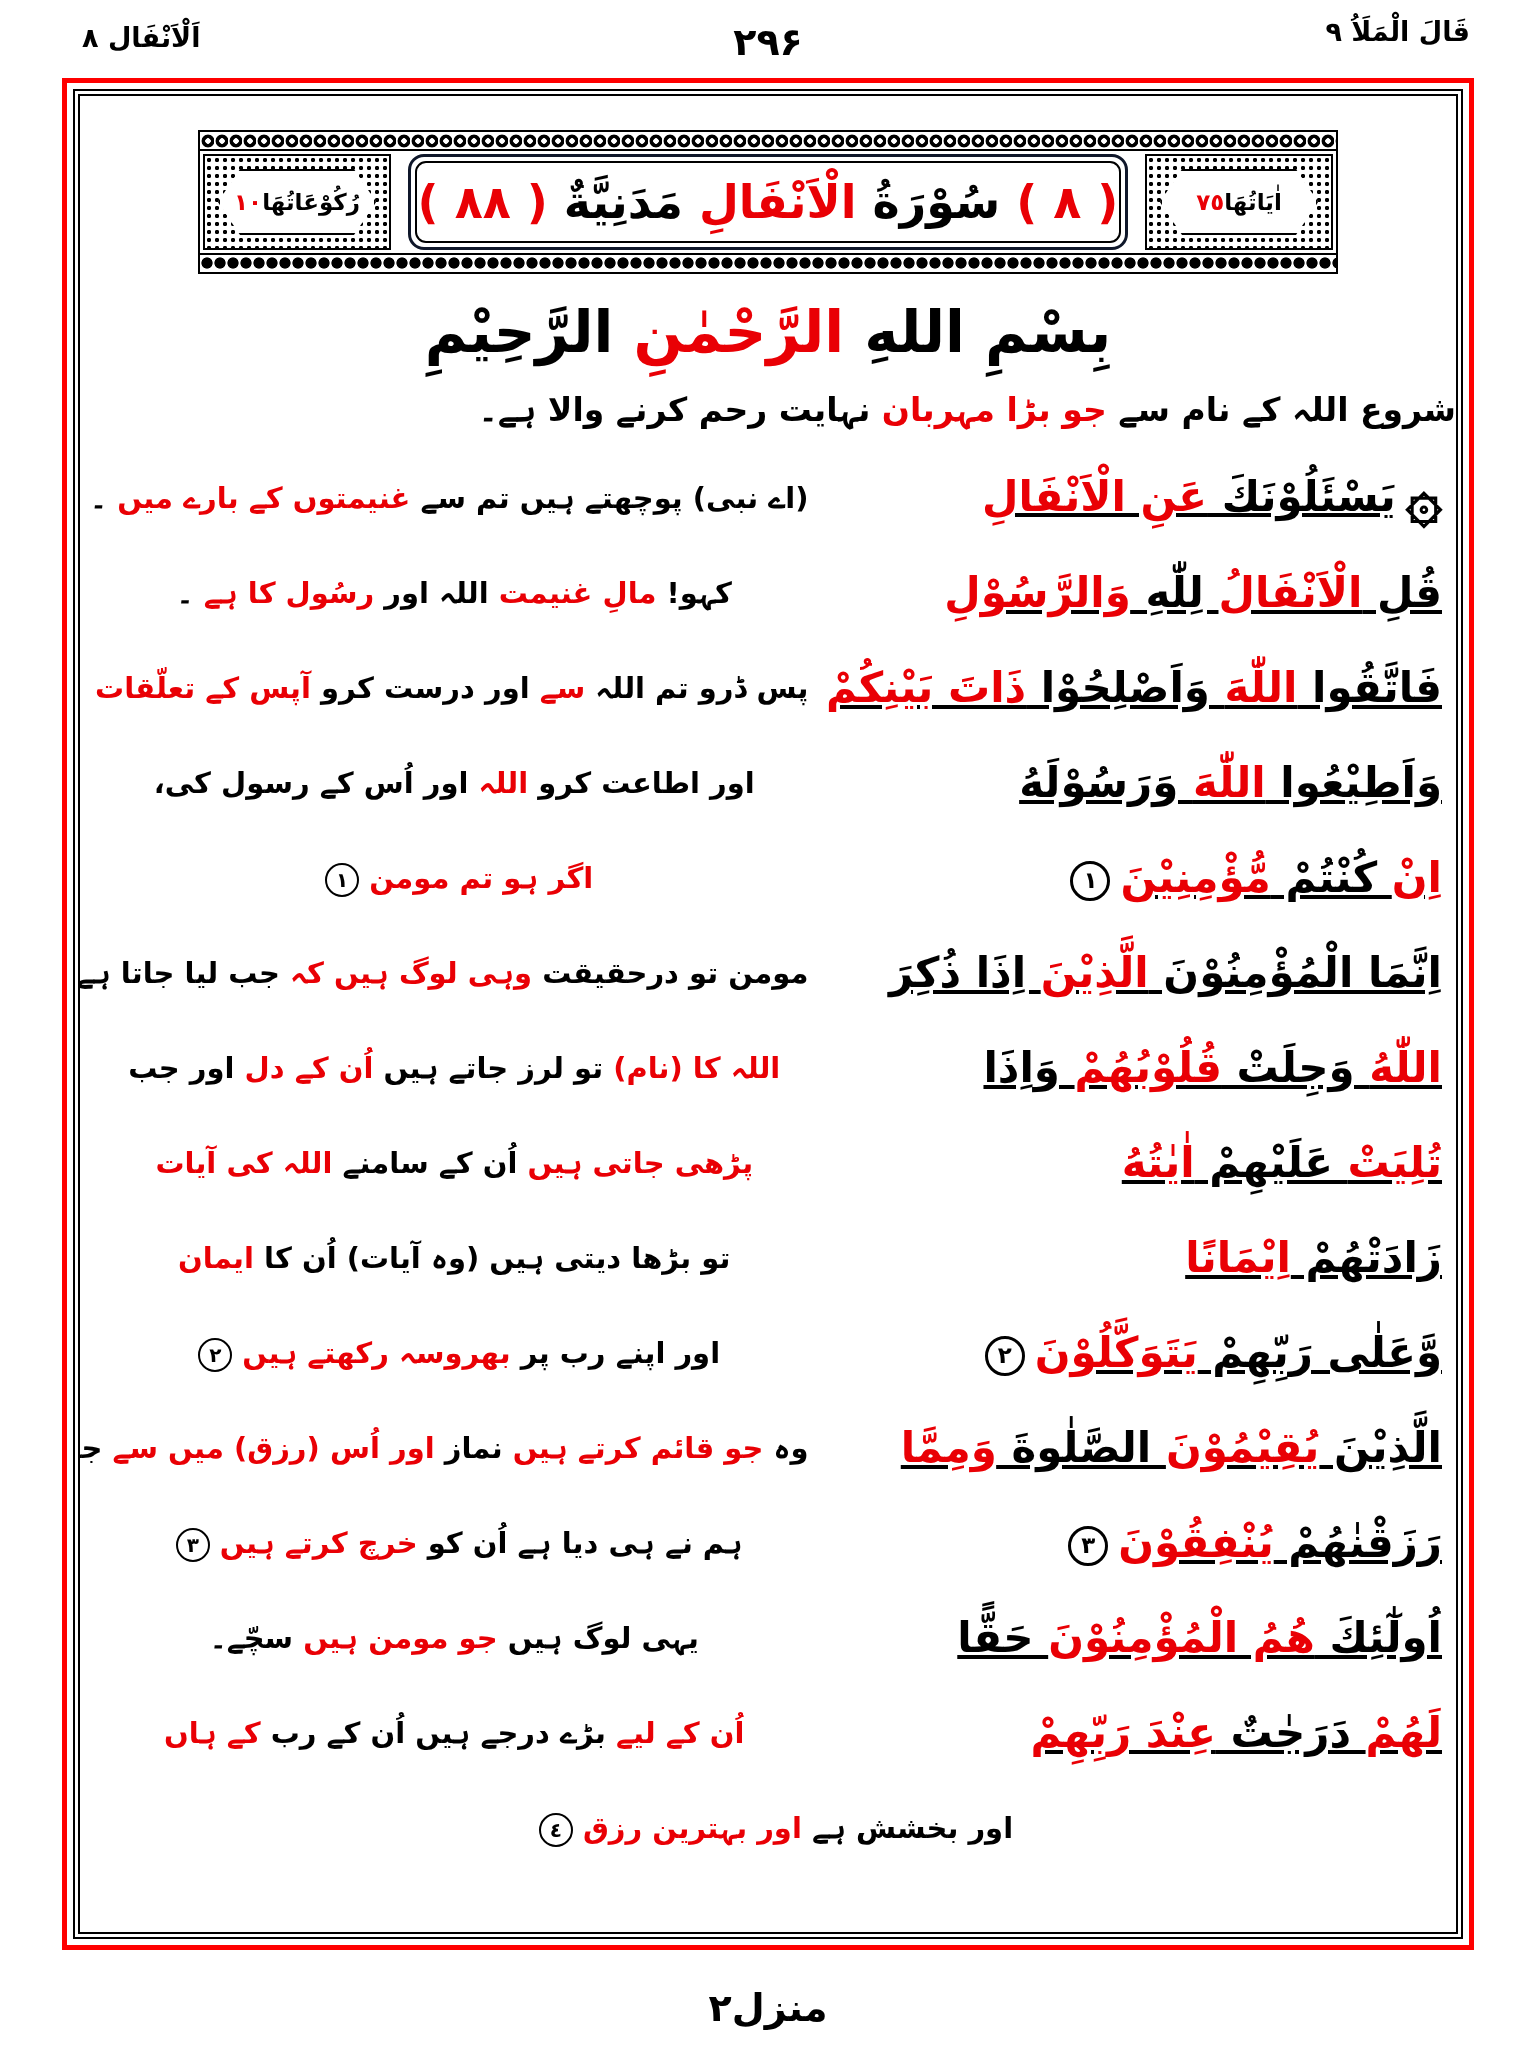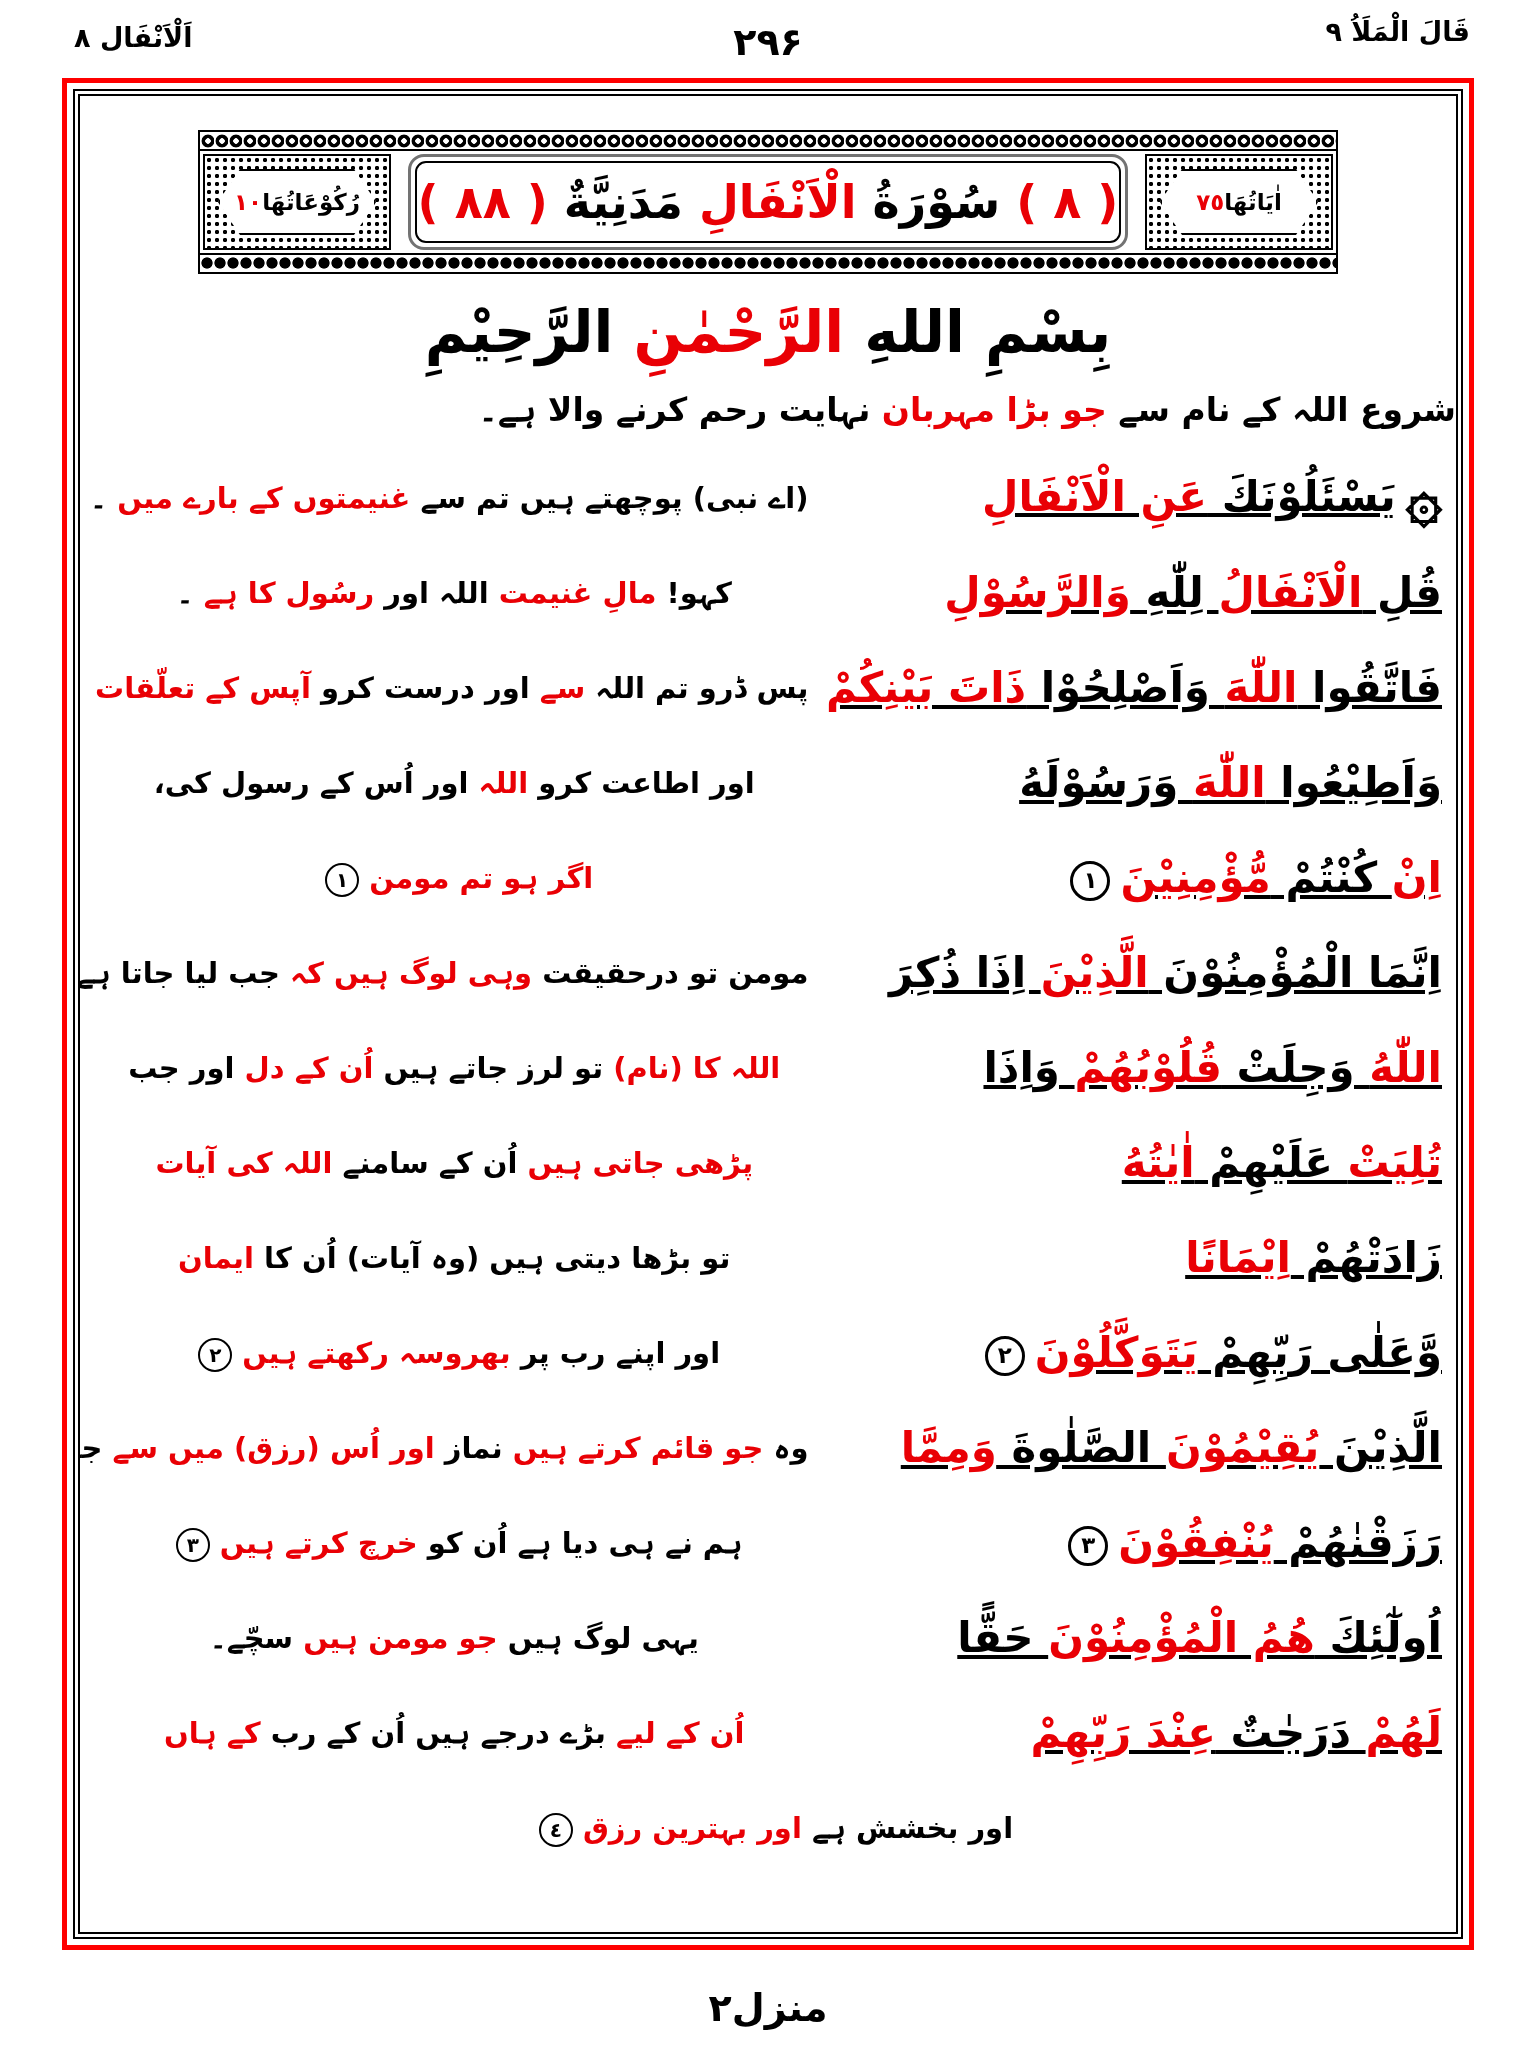"اَلْاَنْفَال ٨" .top-strip .left { left: 12px -> 20px }
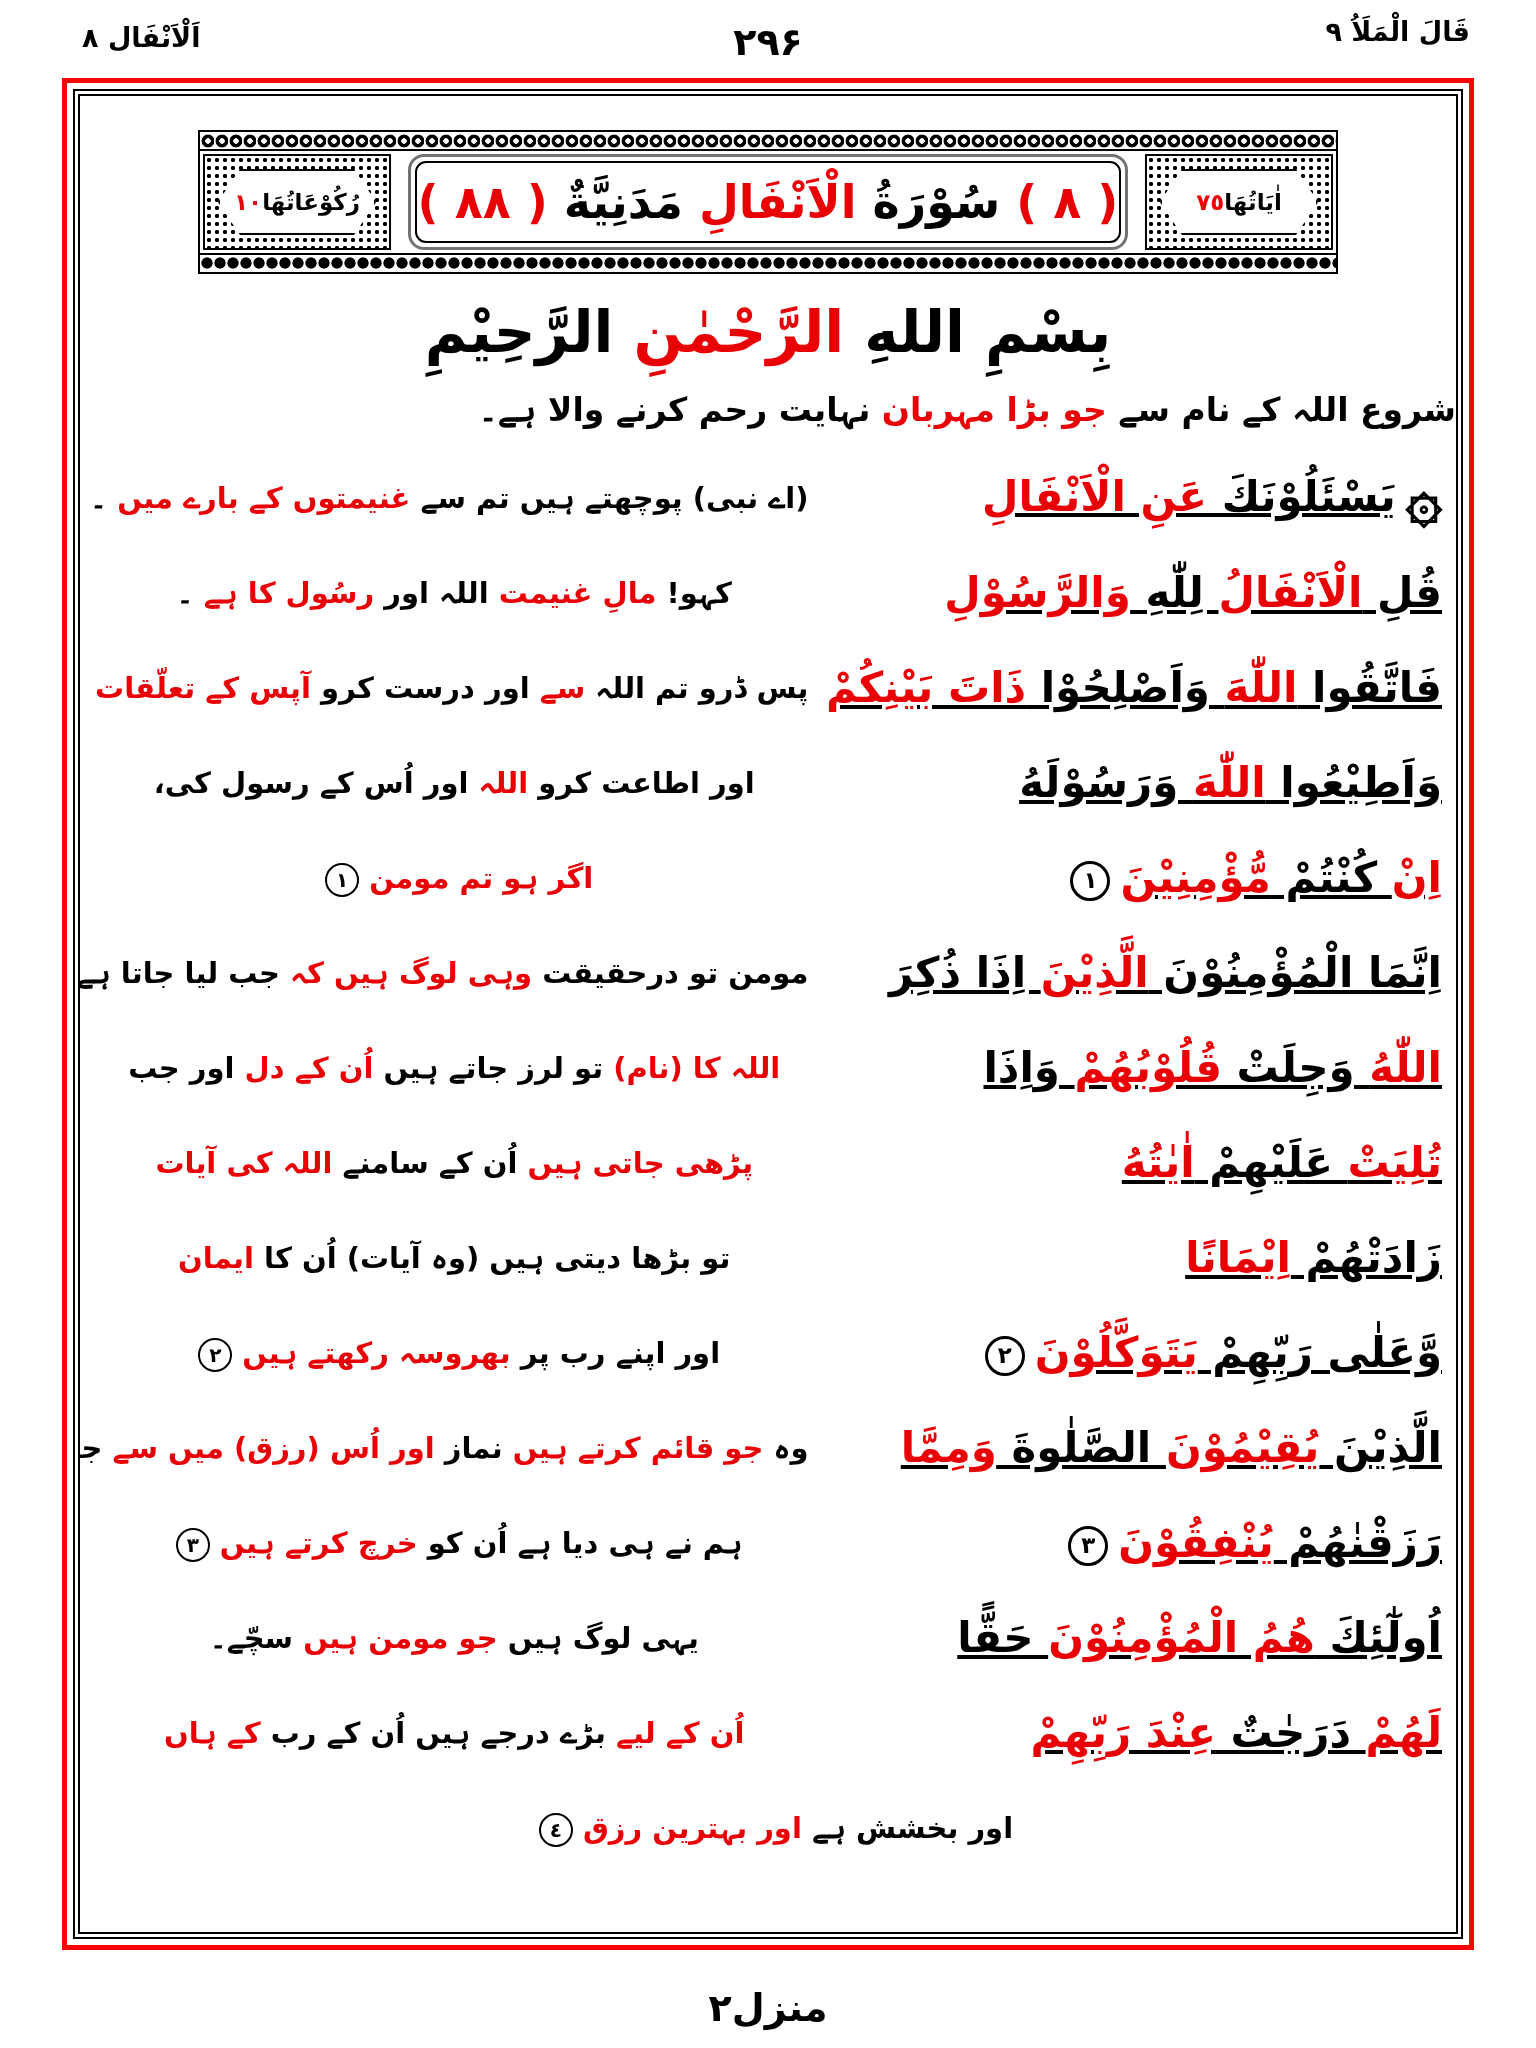"( ٨ ) سُوْرَةُ الْاَنْفَالِ" .center-panel { border: 3px solid #737373 -> 3px solid #0f172a }
